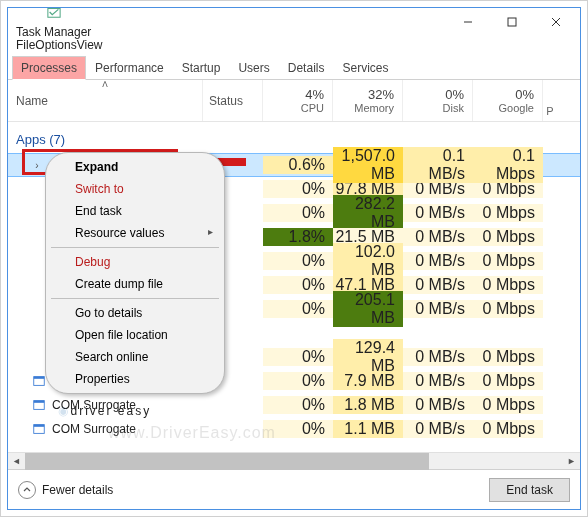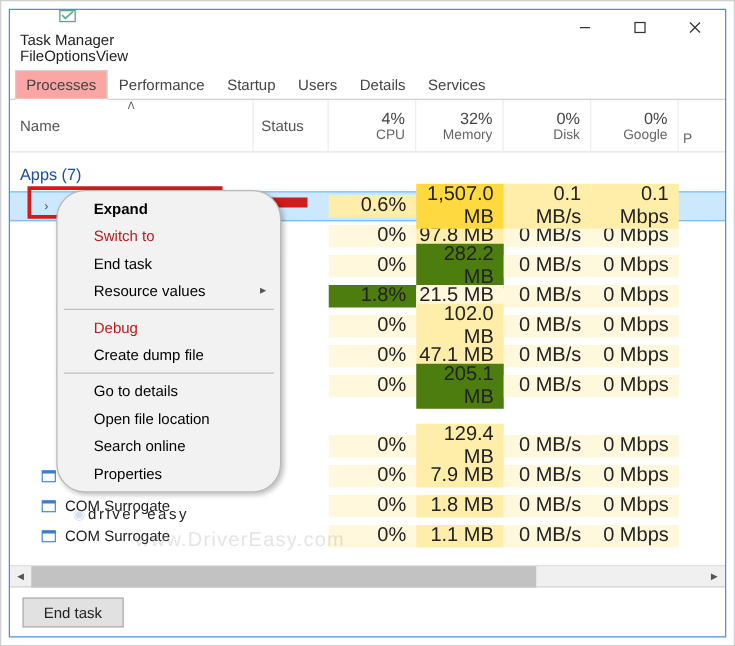"Fewer details" div.fewer { html: none -> <div> <span> <svg> <path></path> </svg> </span> <span>Fewer details</span> </div> }
